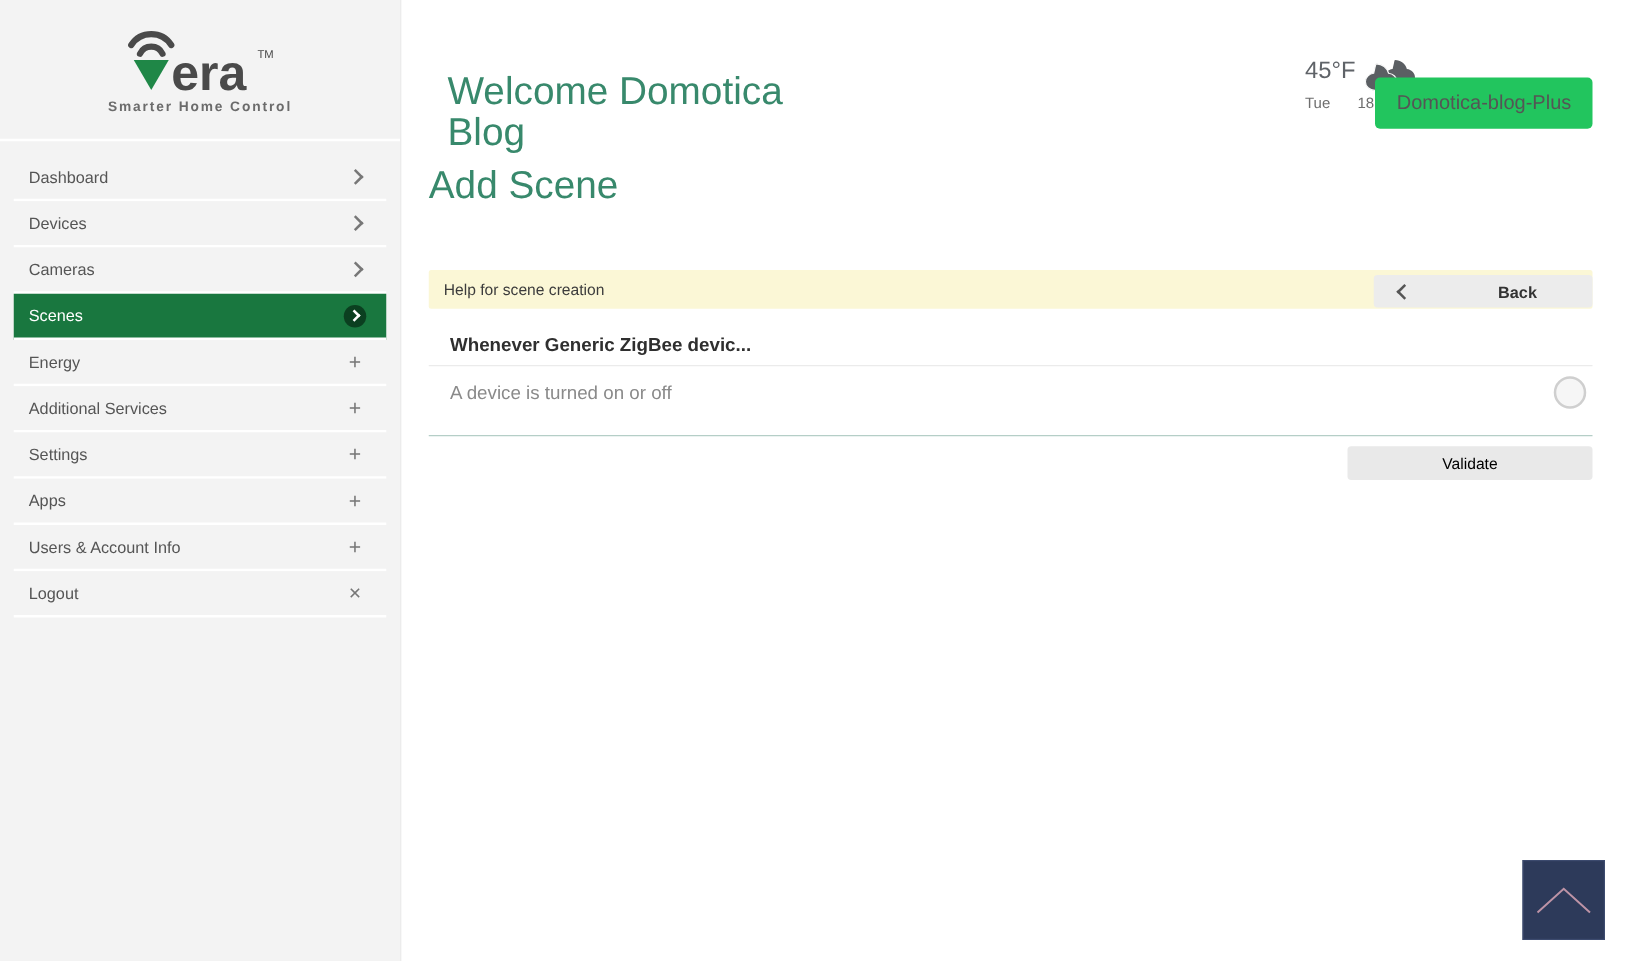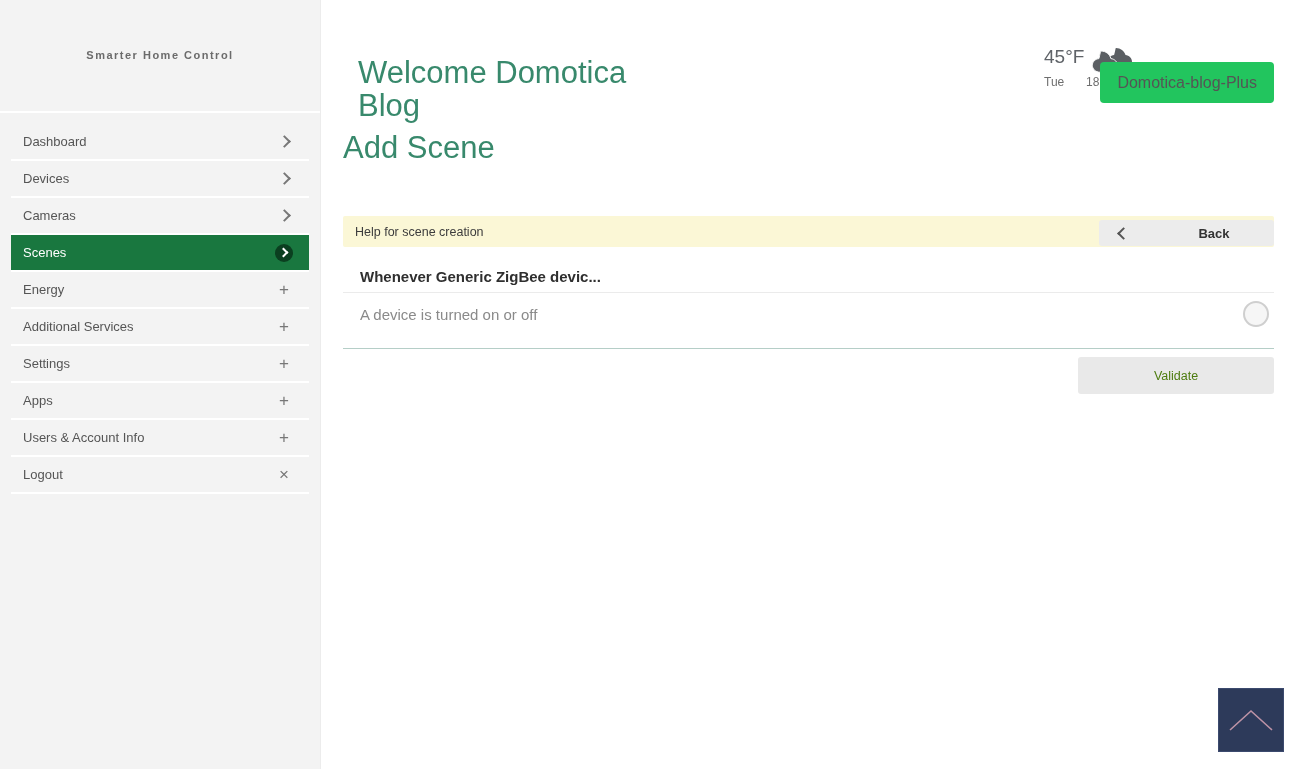"era" div.logo-mark { html: none -> <div> <svg> <path></path> <path></path> <polygon></polygon> <text>era</text> <text>TM</text> </svg> </div> }
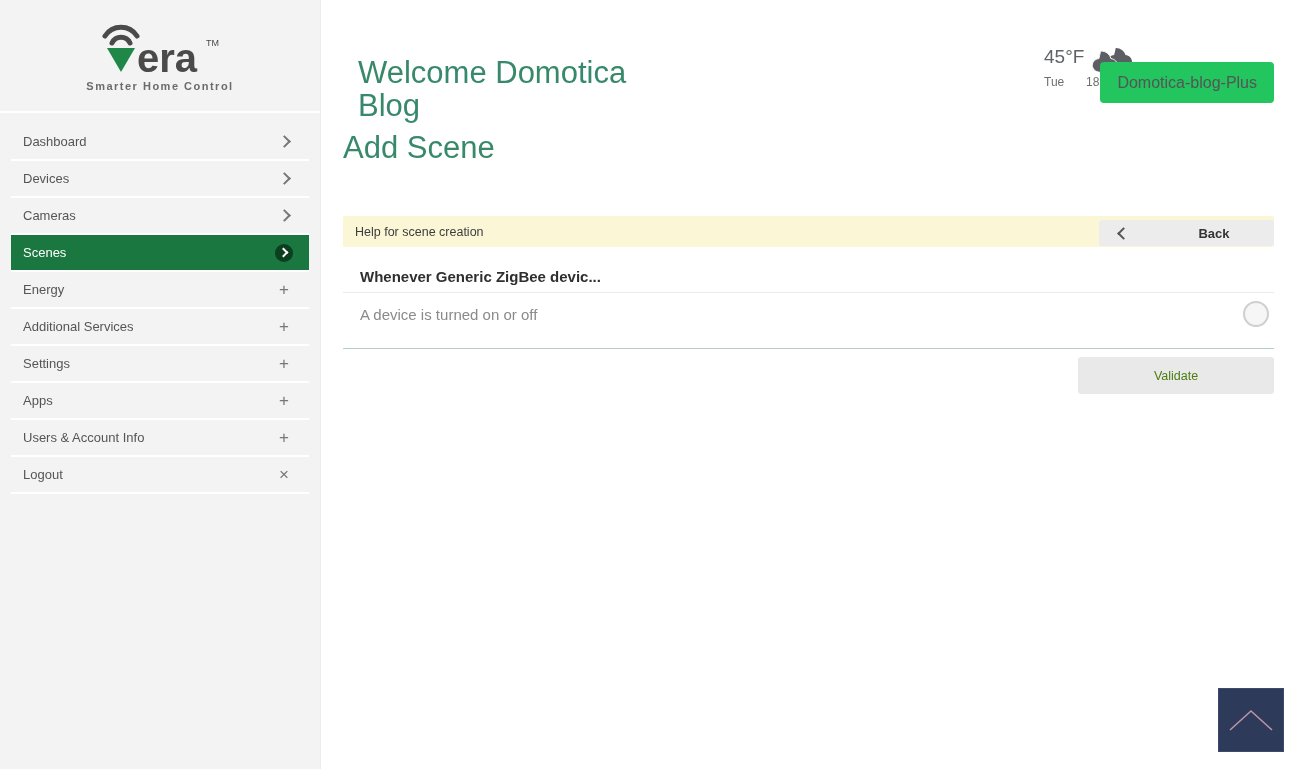"Validate" .validate-btn { color: #4d7c0f -> #000000; height: 37px -> 27px }
